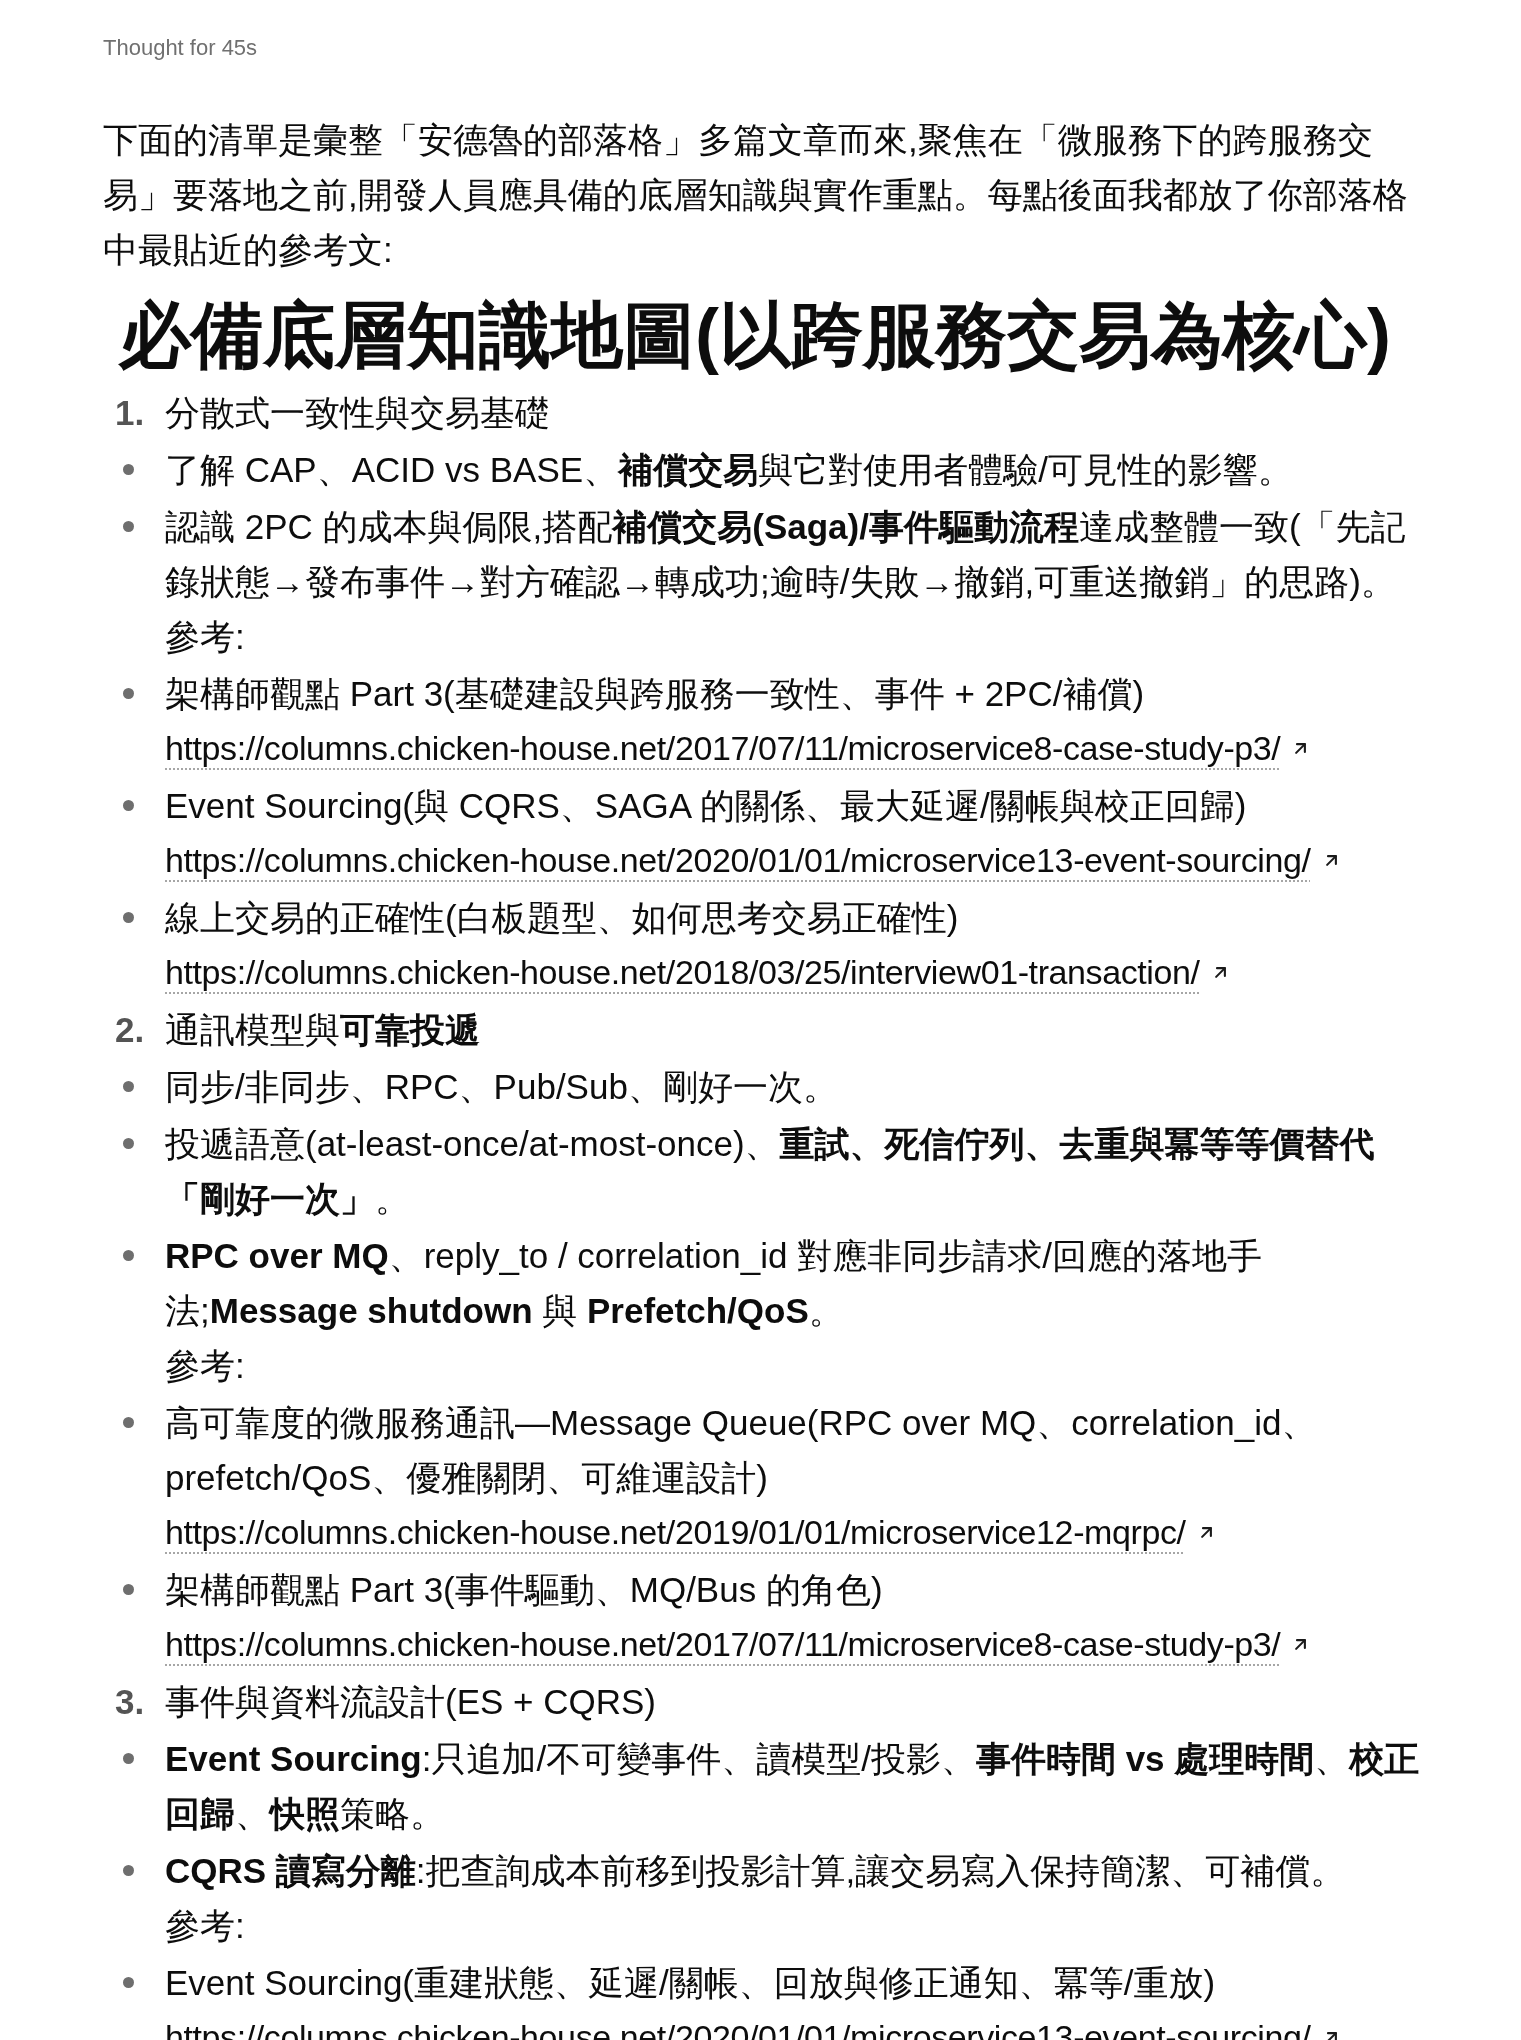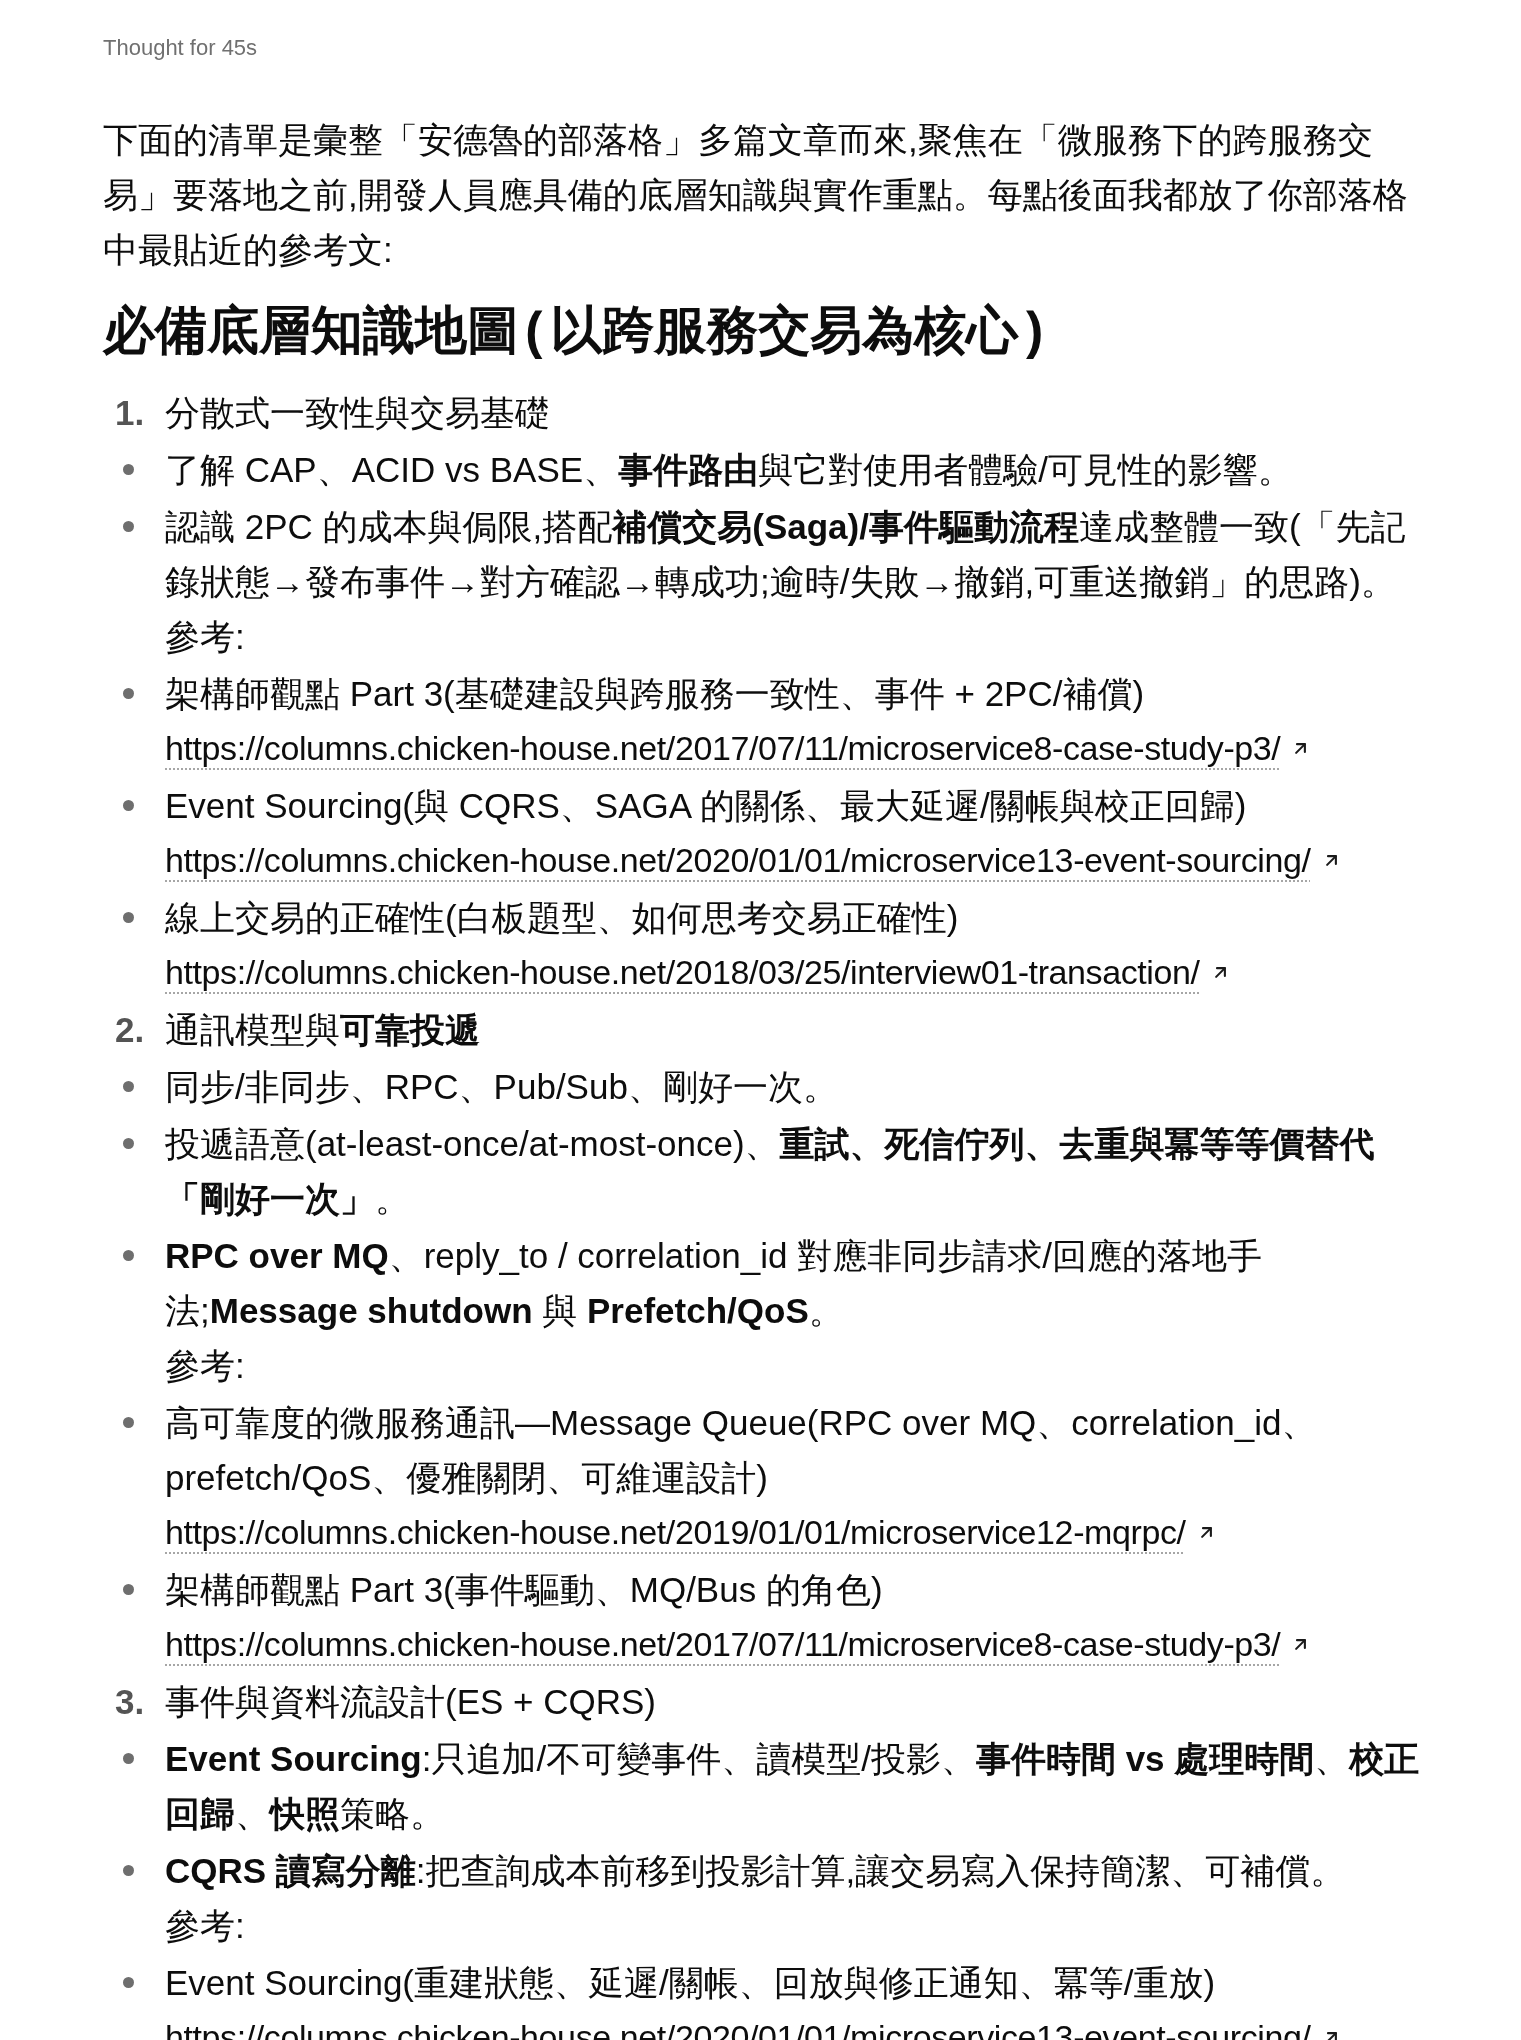"必備底層知識地圖(以跨服務交易為核心)" h2.heading { font-family: Liberation Mono, monospace -> none; font-size: 52px -> 72px; margin: 26px 0 0 0 -> 26px 0 0 16px }
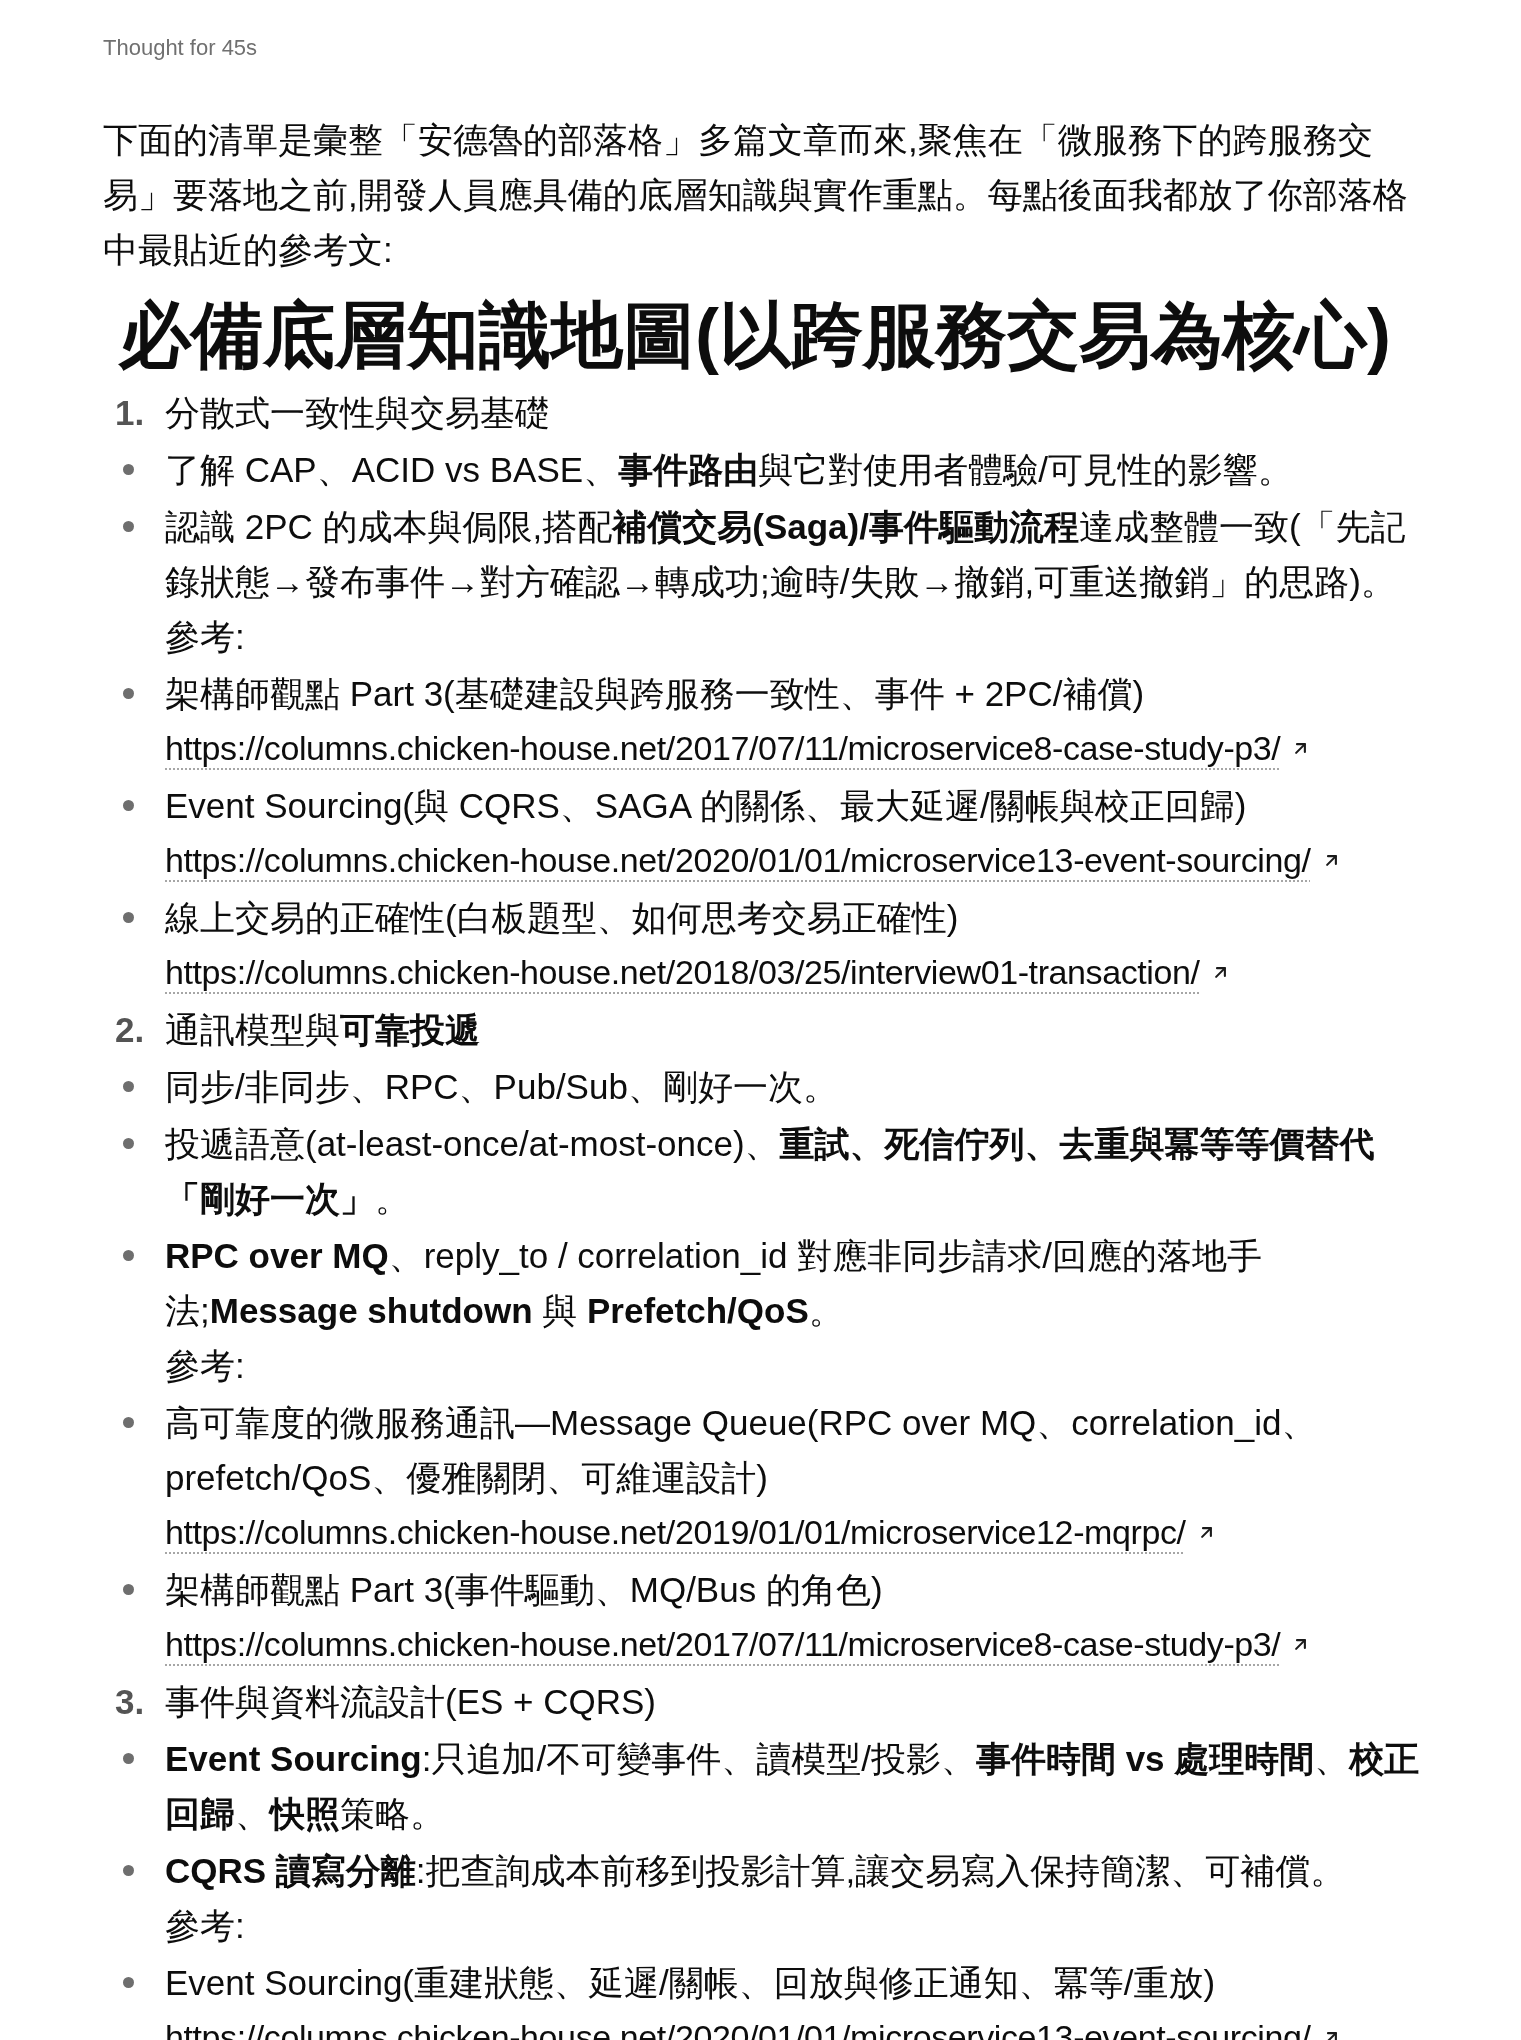"事件路由" span.seg { text: 事件路由 -> 補償交易 }
